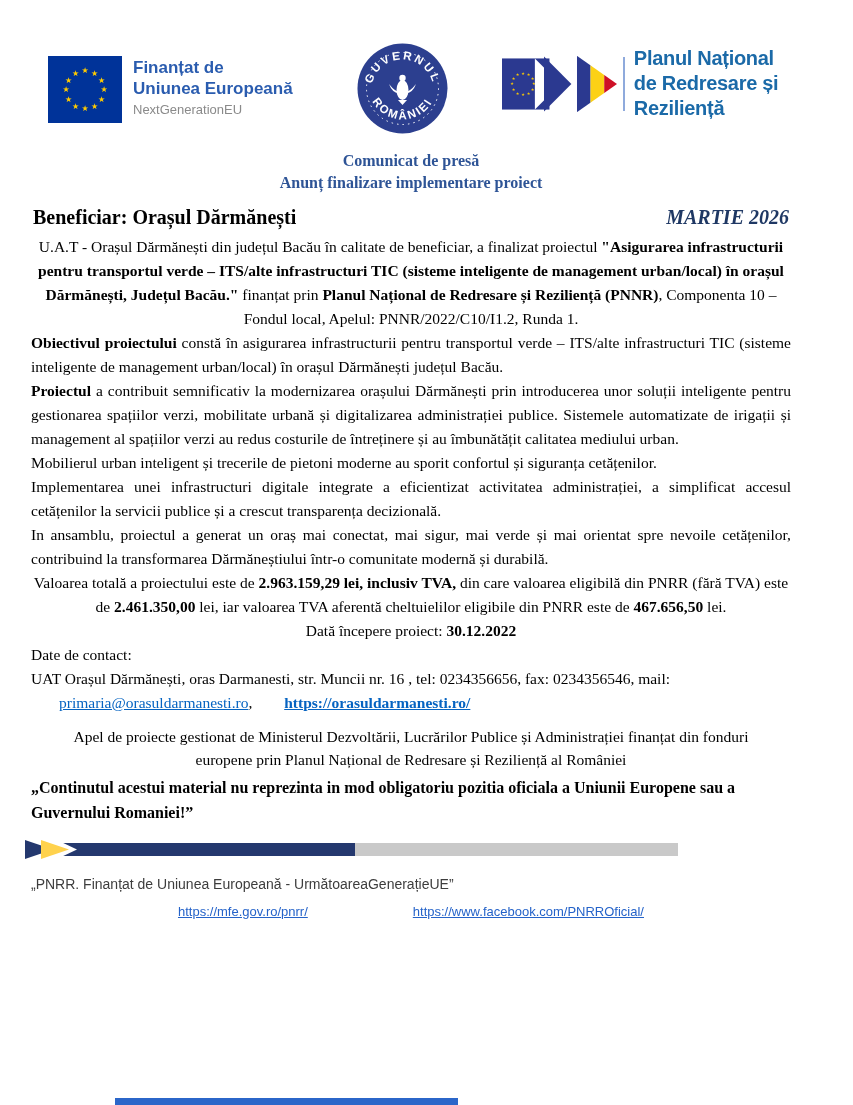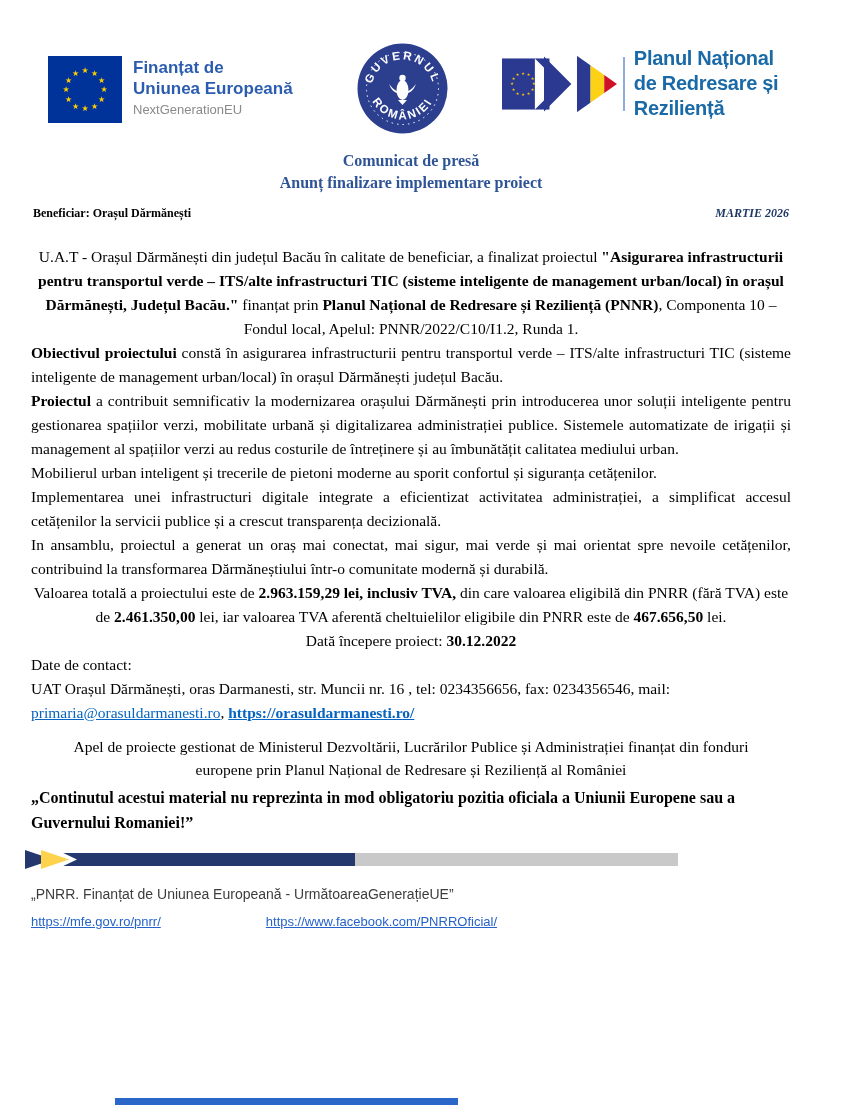"Beneficiar: Orașul Dărmănești" .meta-row { font-size: 12px -> 20px; margin: 12px 2px 24px 2px -> 12px 2px 6px 2px }
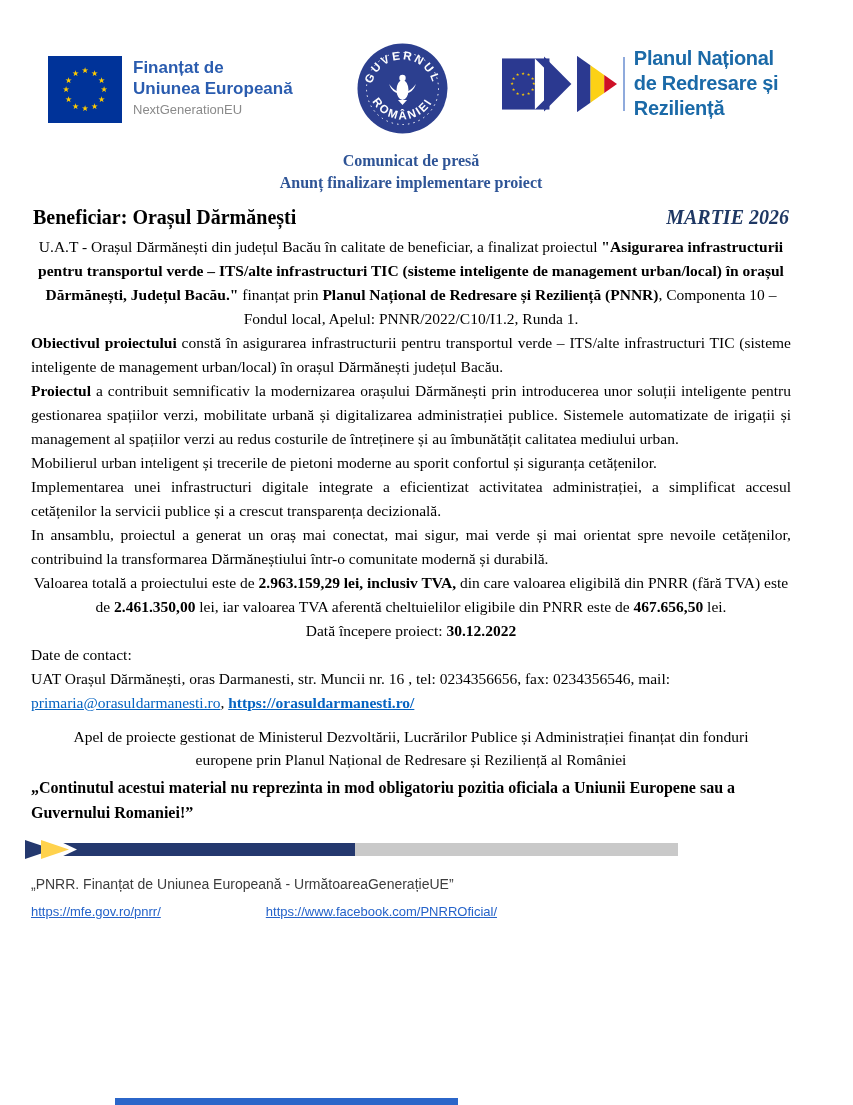"primaria@orasuldarmanesti.ro" a.lnk { margin-left: none -> 28px }
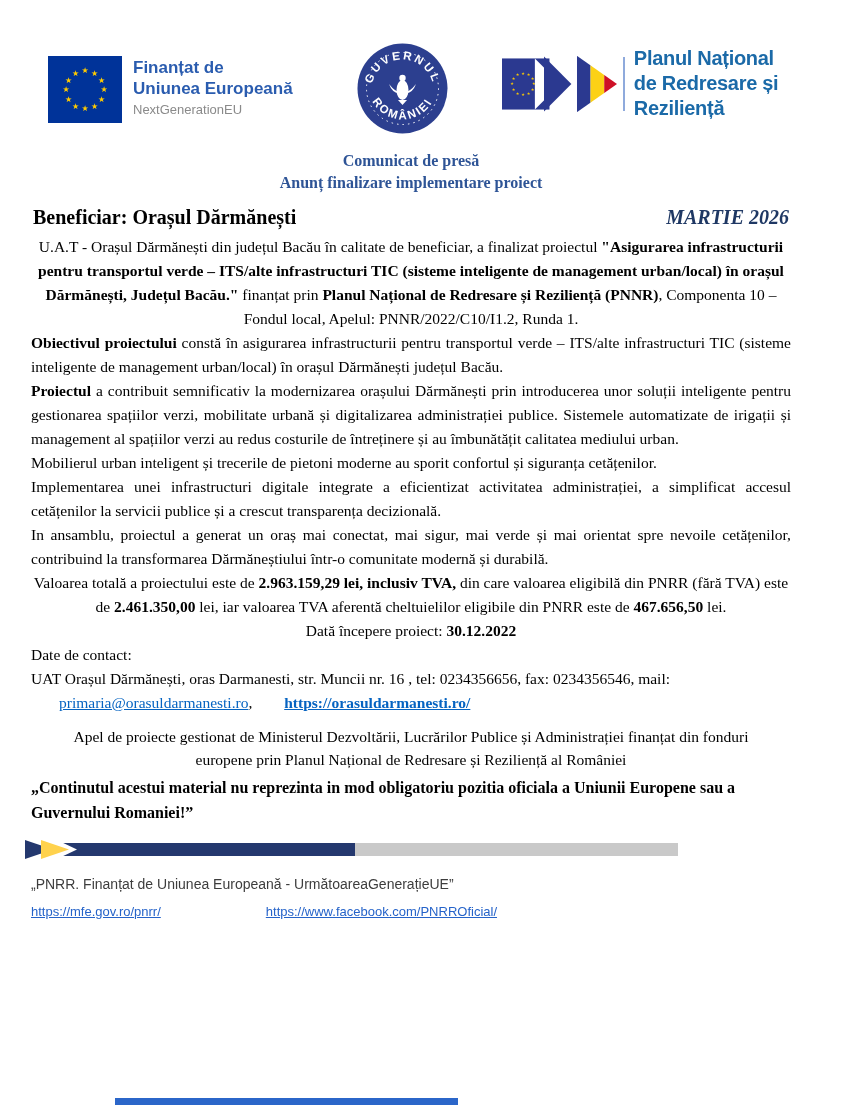"https://mfe.gov.ro/pnrr/" .links-row { justify-content: flex-start -> center }
